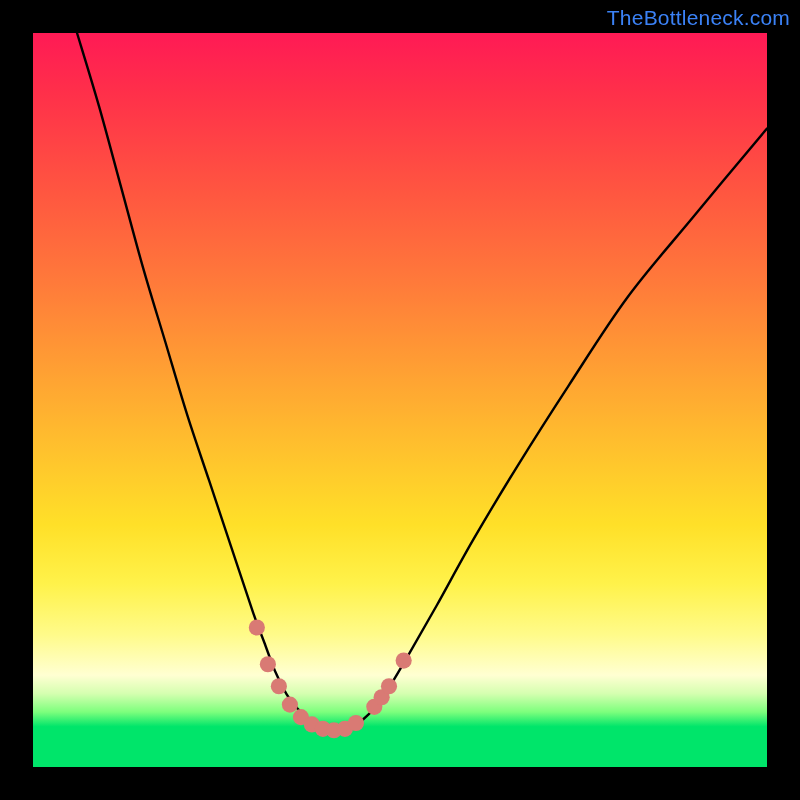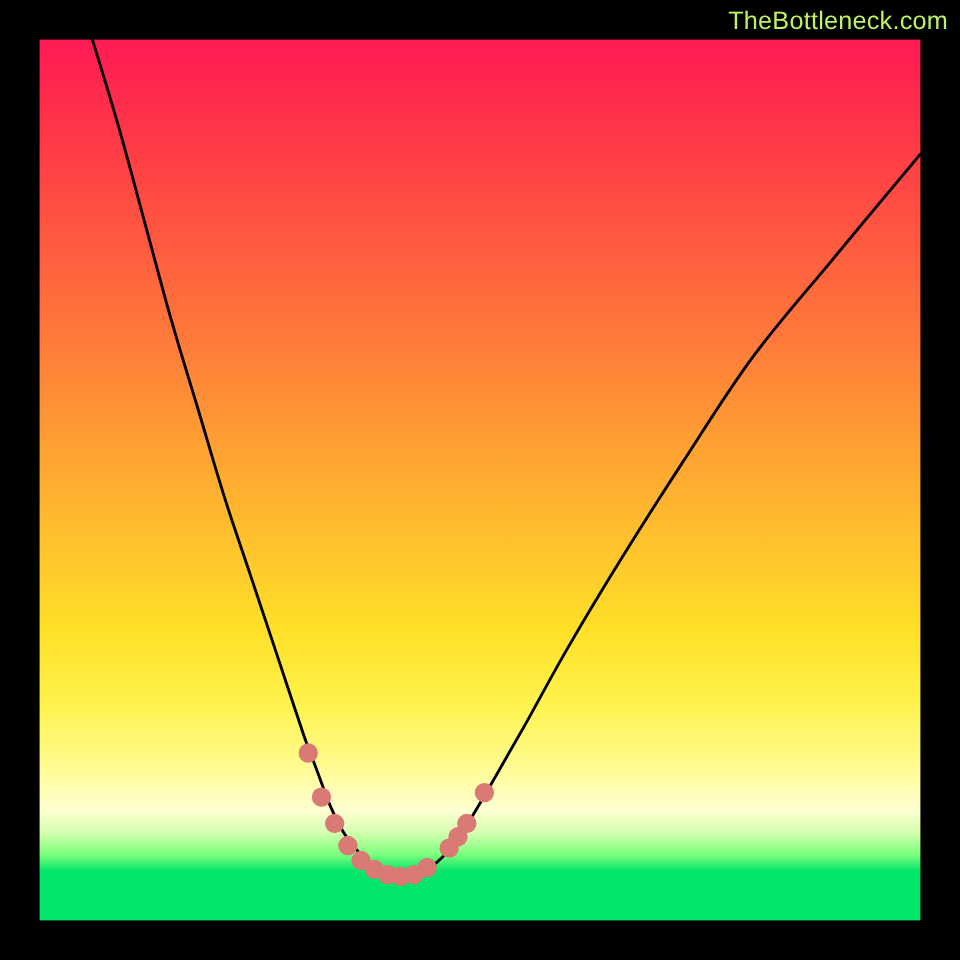"TheBottleneck.com" .watermark { color: #bef264 -> #3b82f6 }
